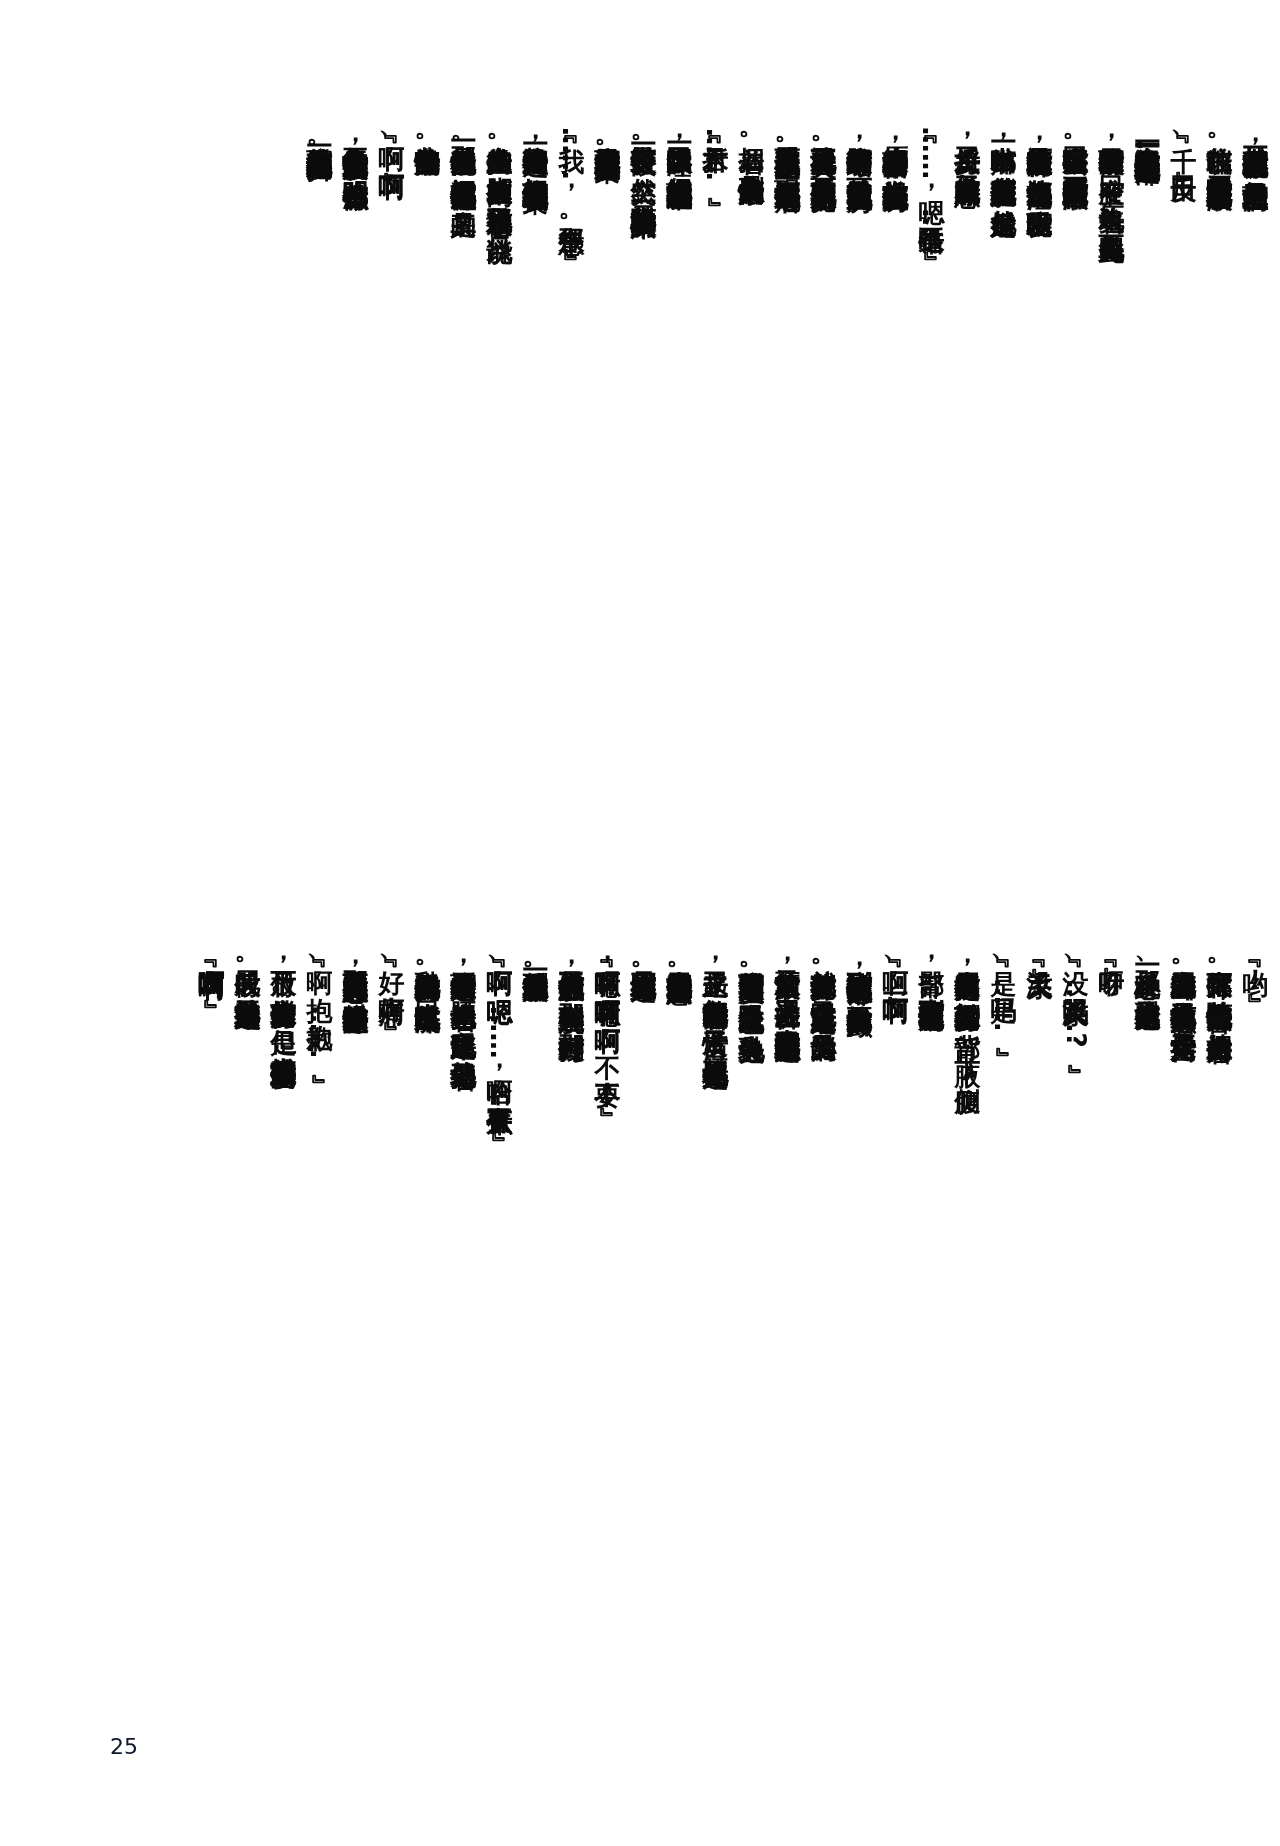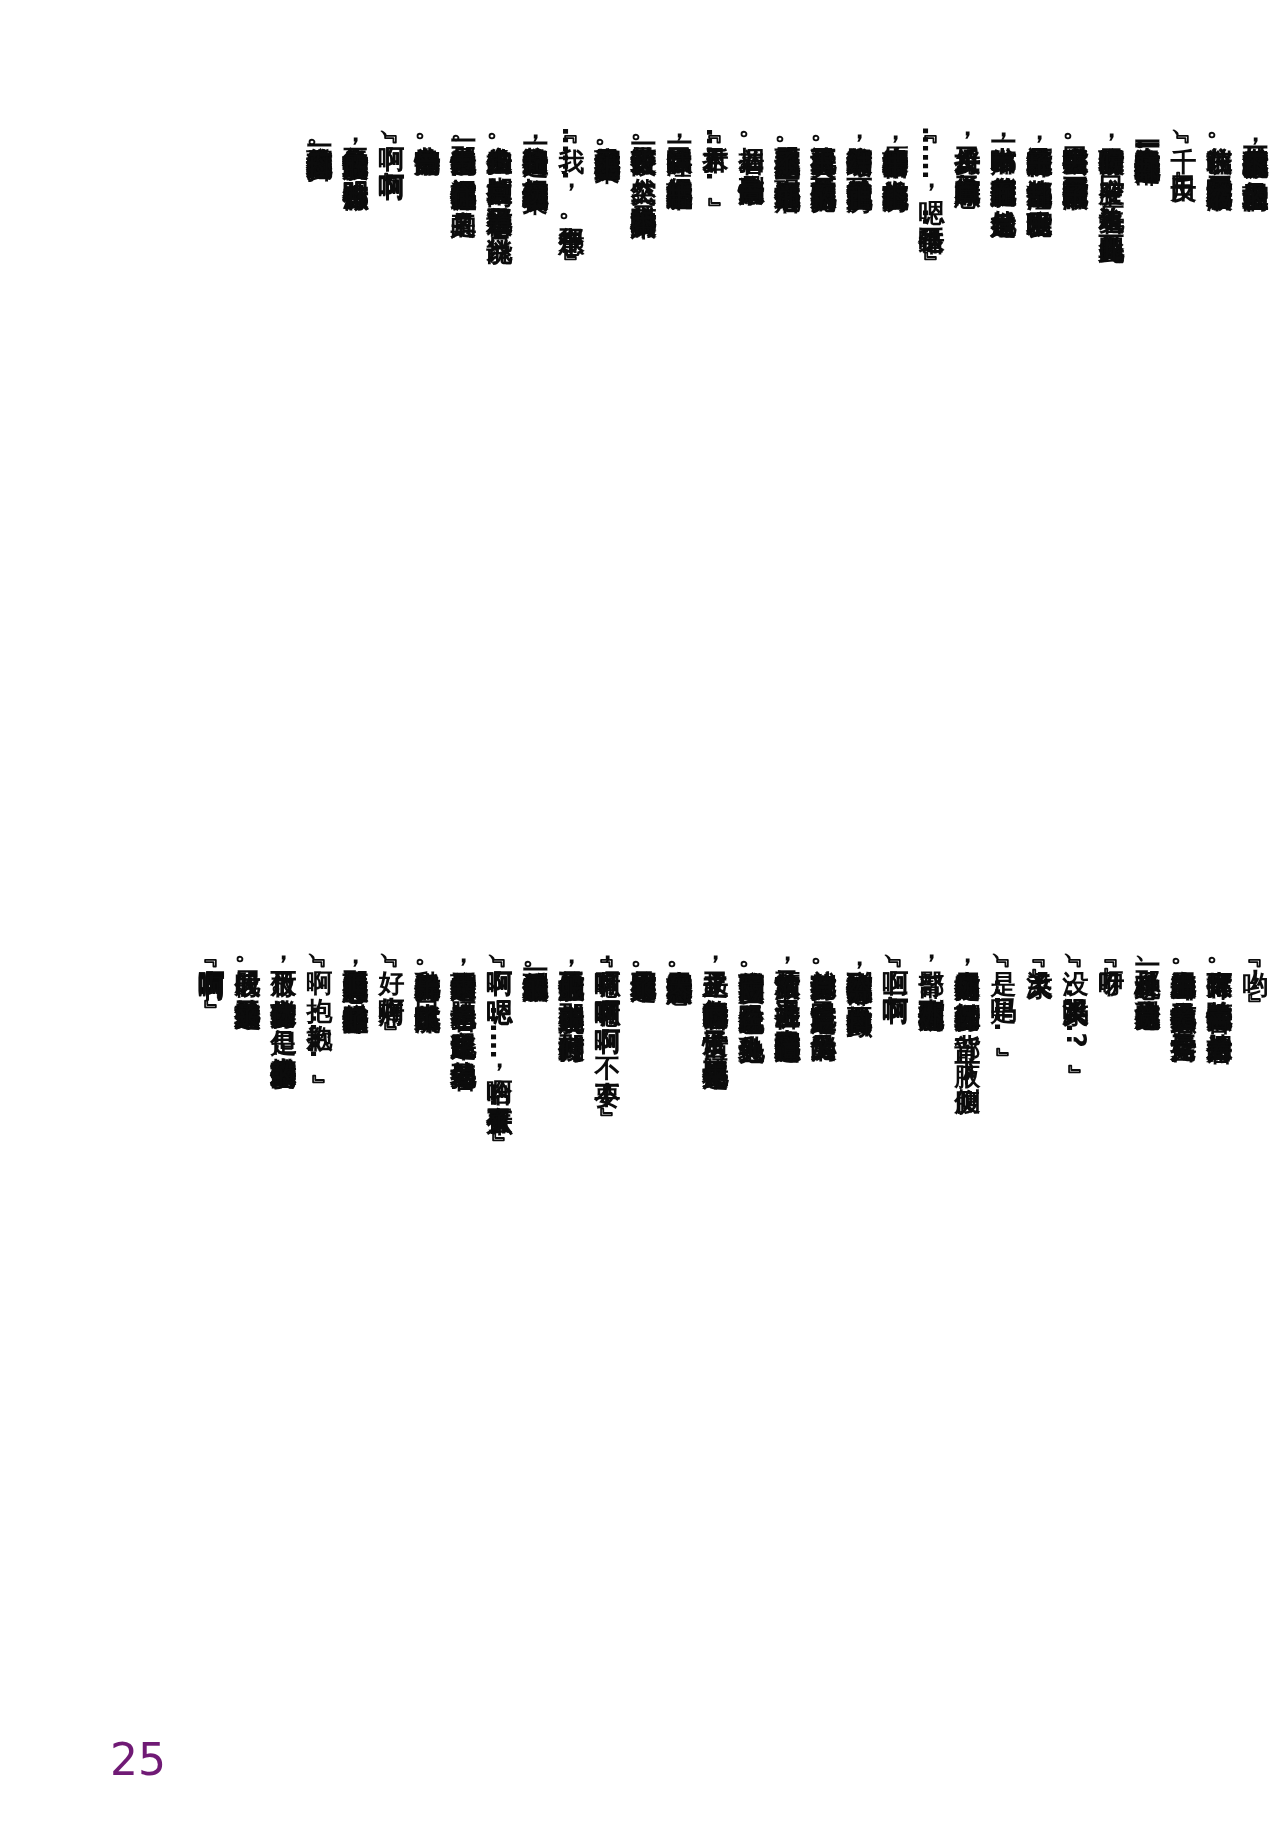"25" .page-number { color: #701a75 -> #0f172a; font-size: 44px -> 22px }
